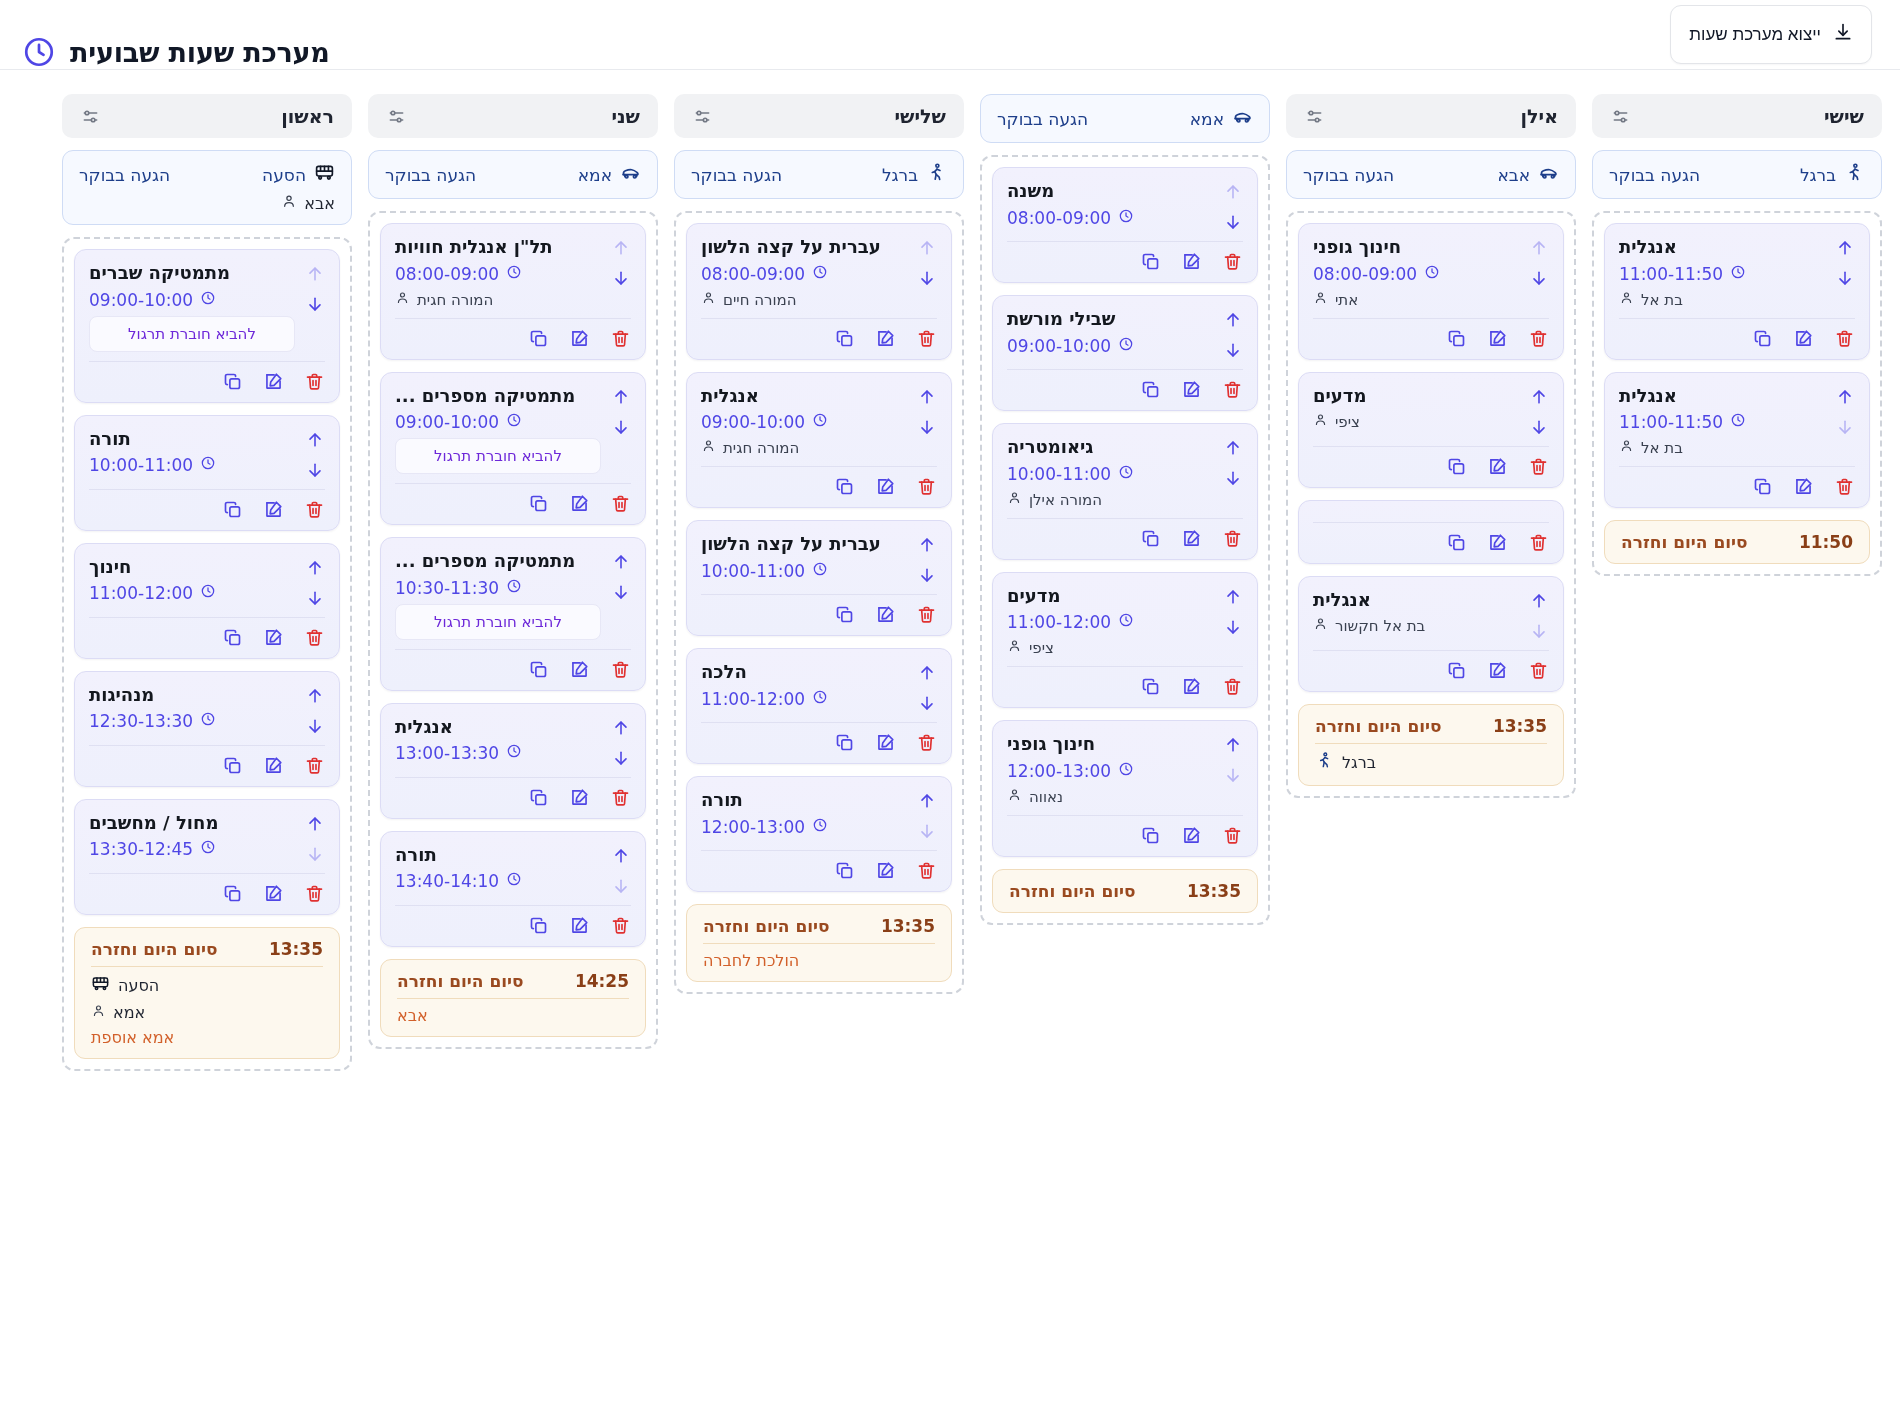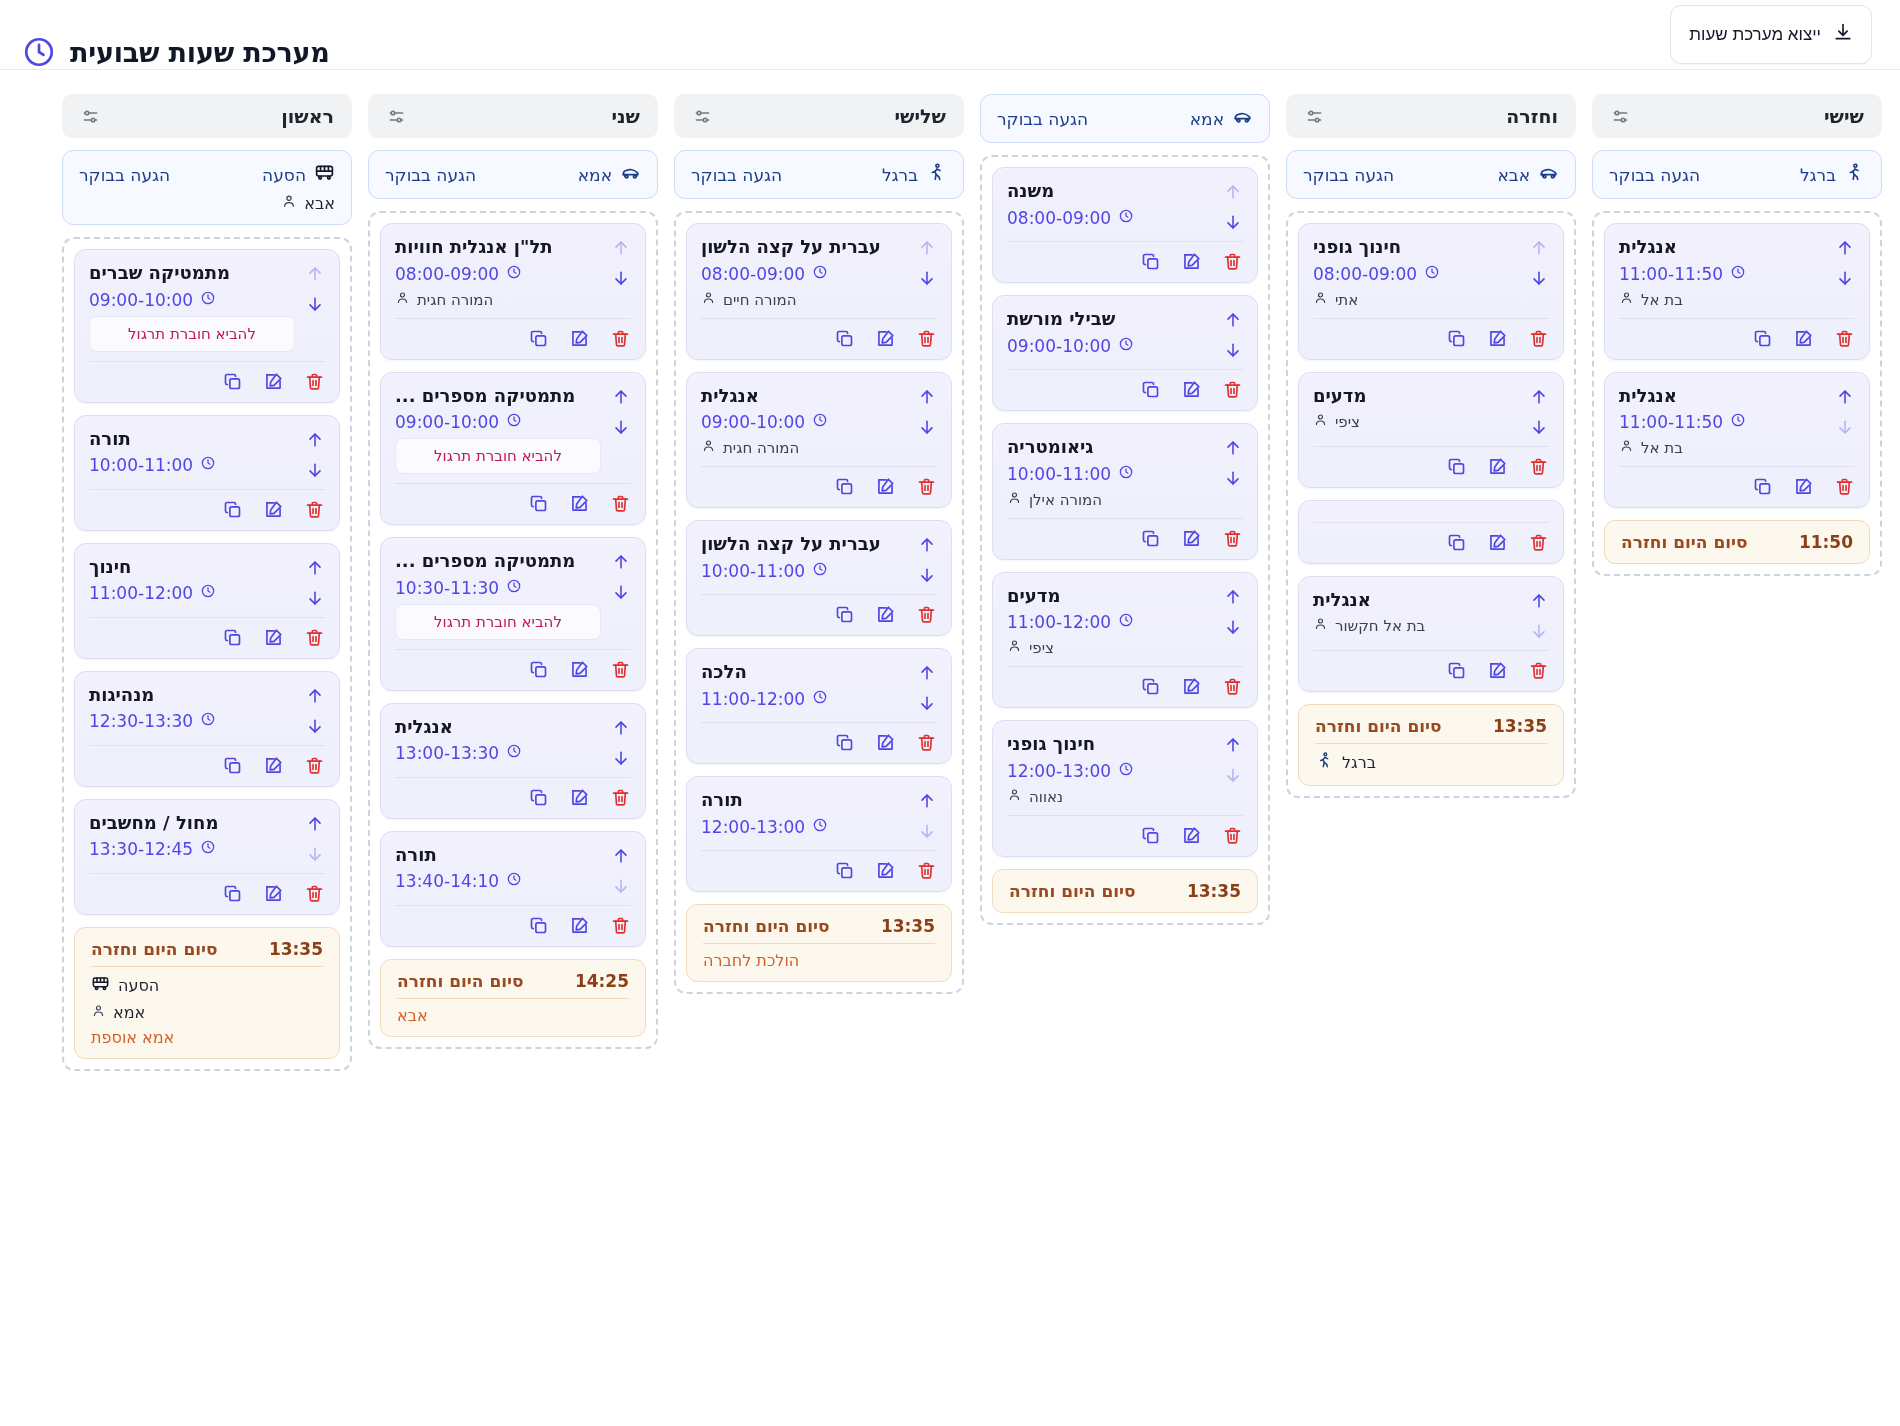"וחזרה" span.day-name { text: וחזרה -> אילן }
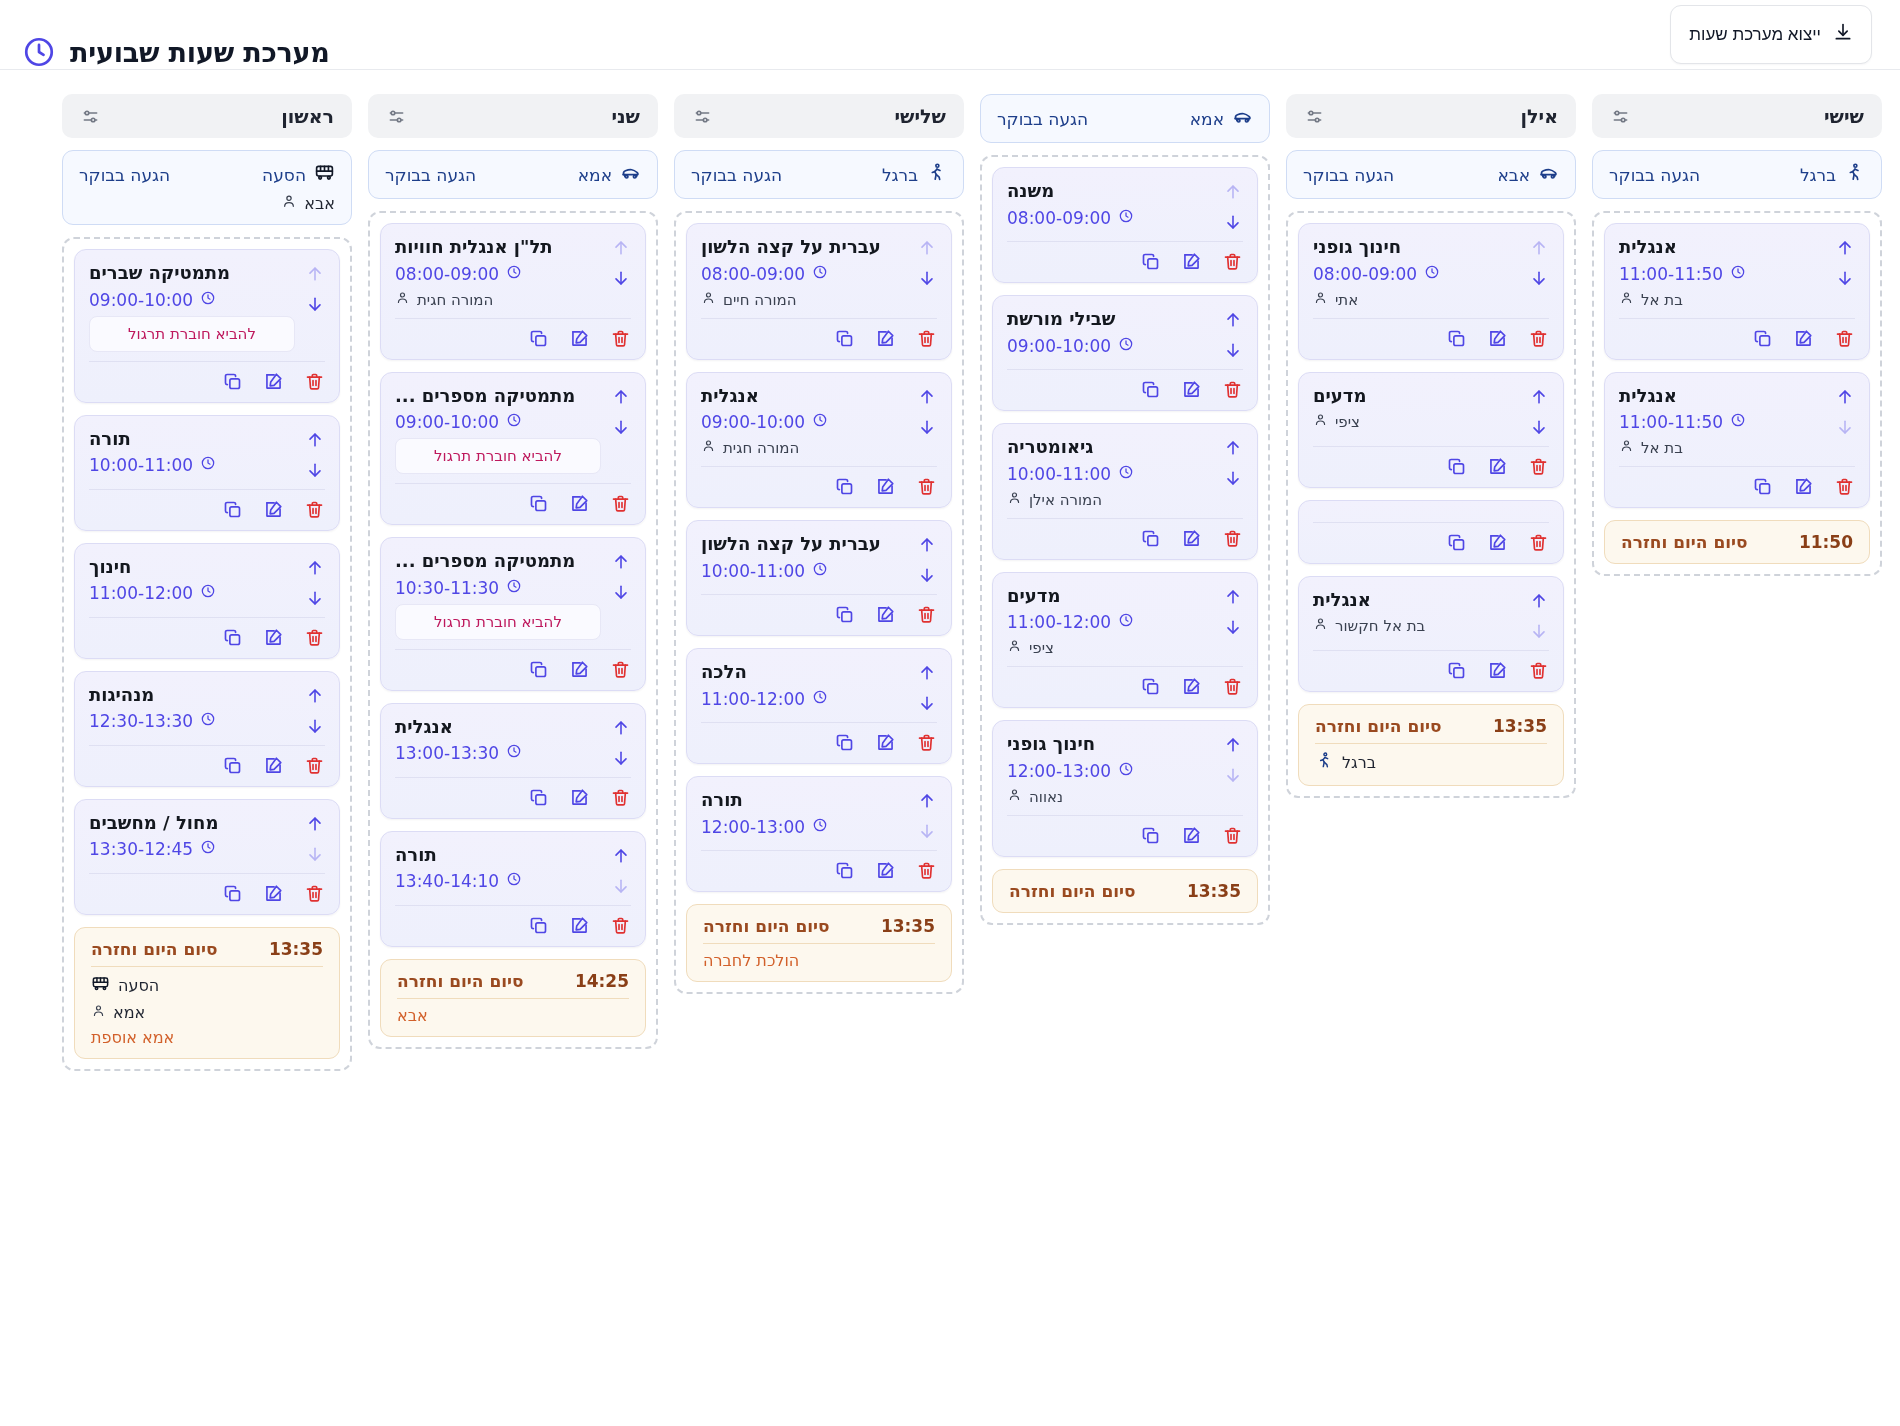"להביא חוברת תרגול" .lesson-note { color: #be185d -> #6d28d9 }
